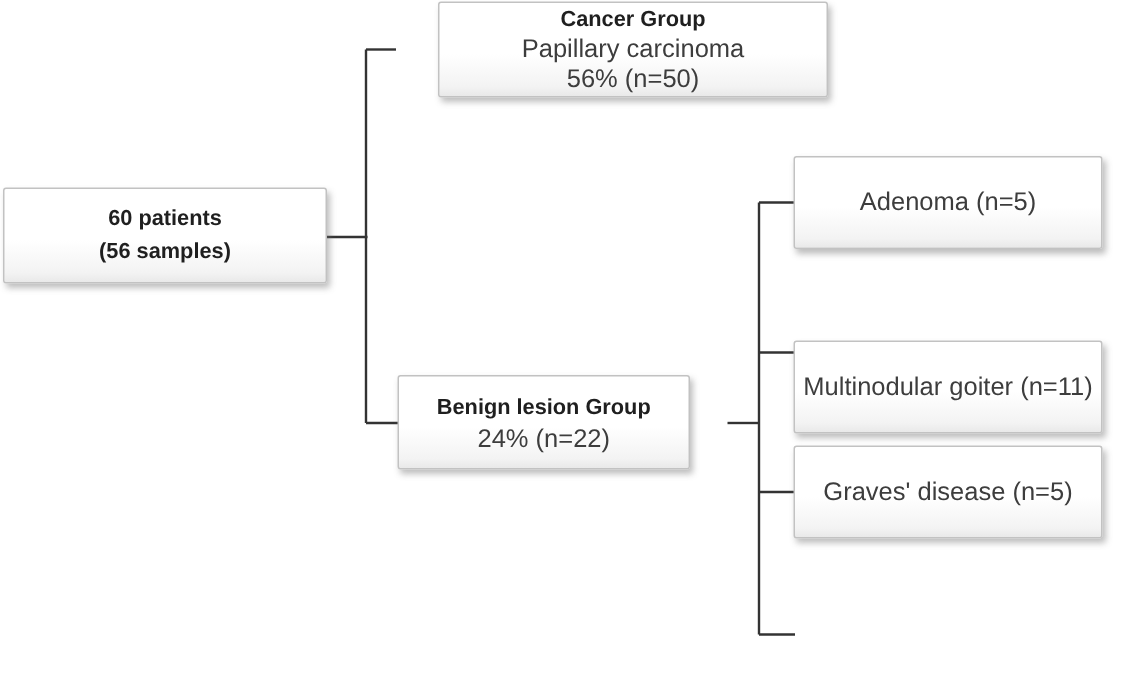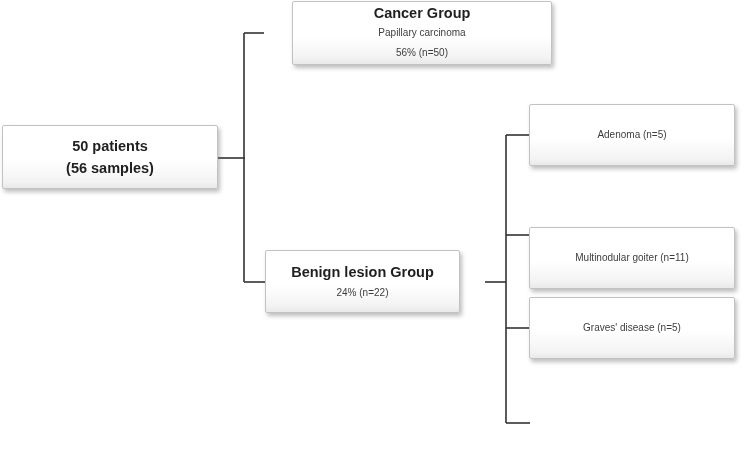"Papillary carcinoma" .box .regular { font-size: 10px -> 17px }
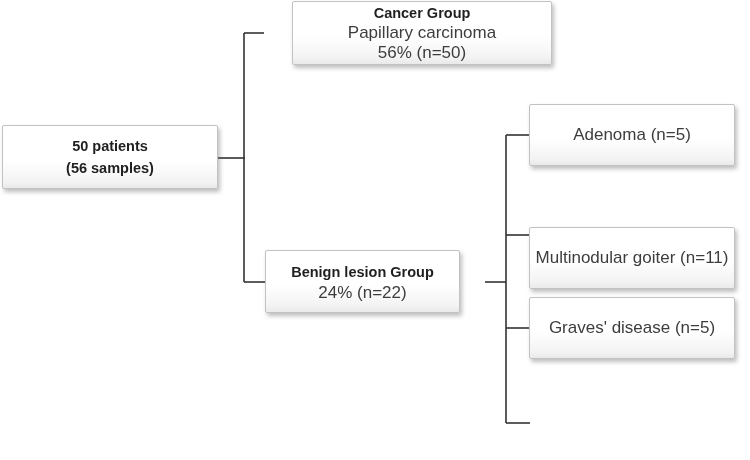"50 patients" div.strong { text: 50 -> 60 }
